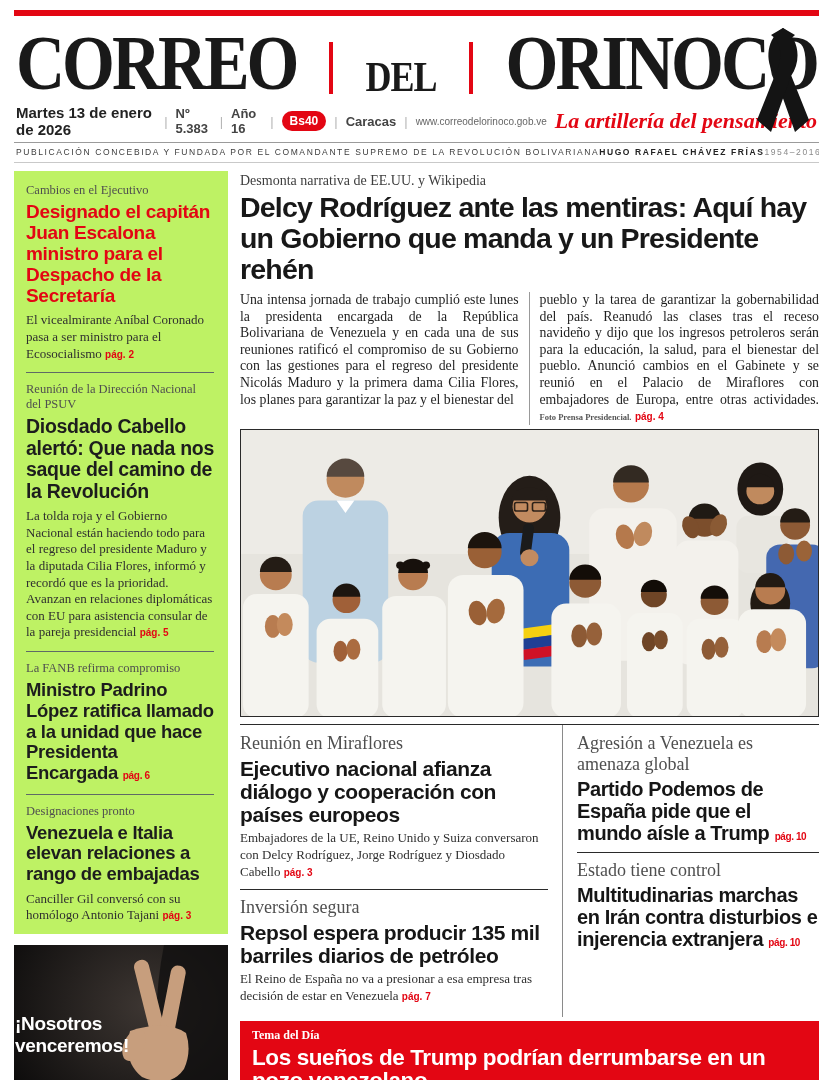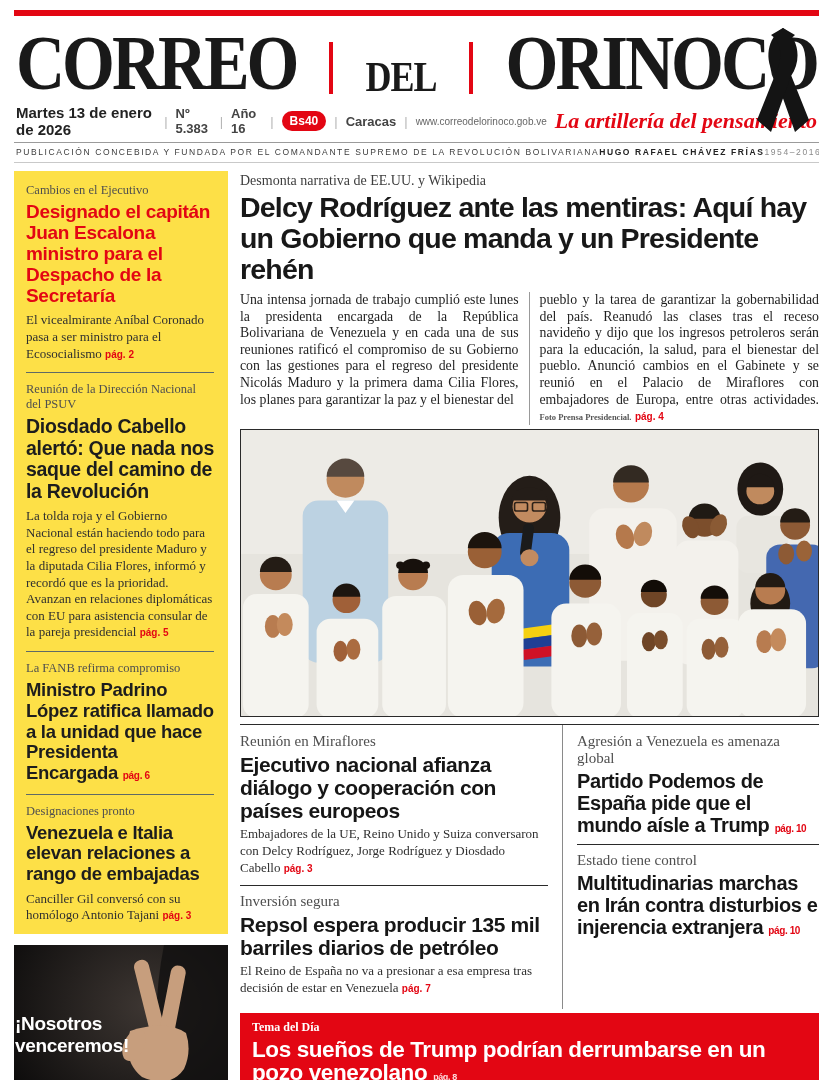"Cambios en el Ejecutivo" .sidebar-box { background: #fde047 -> #bef264 }
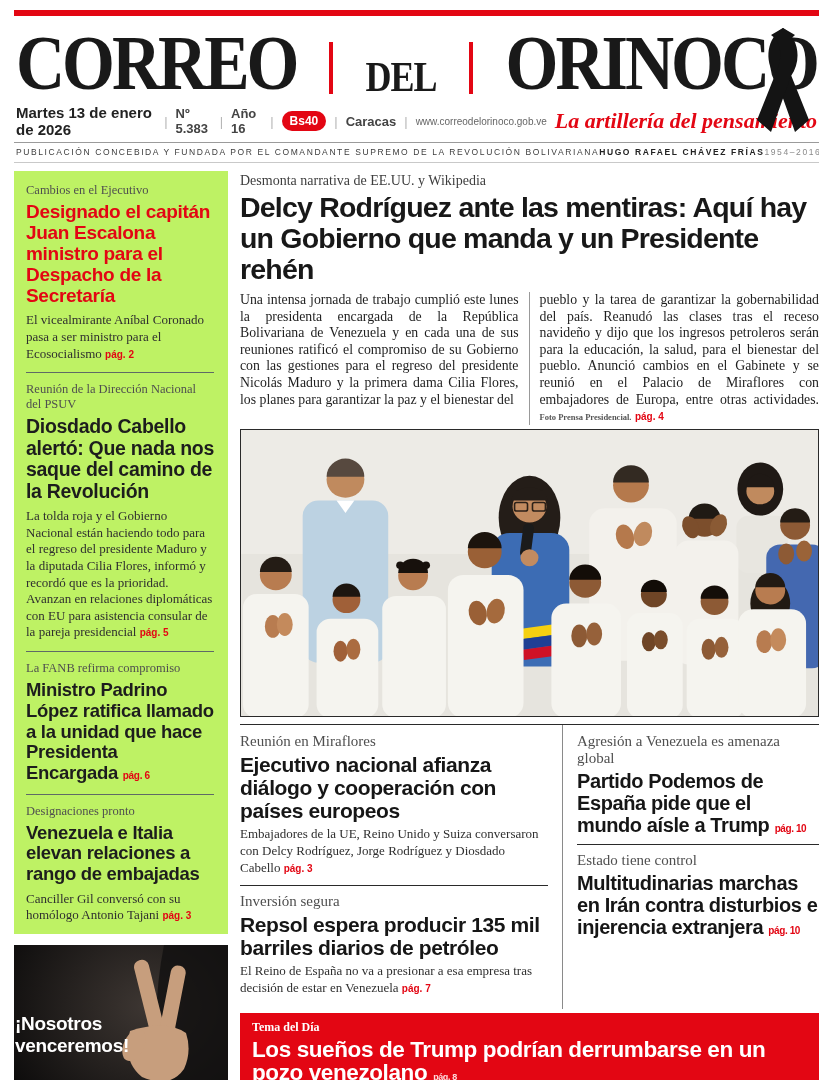"Reunión en Miraflores" .story-kicker { font-size: 15px -> 18px }
